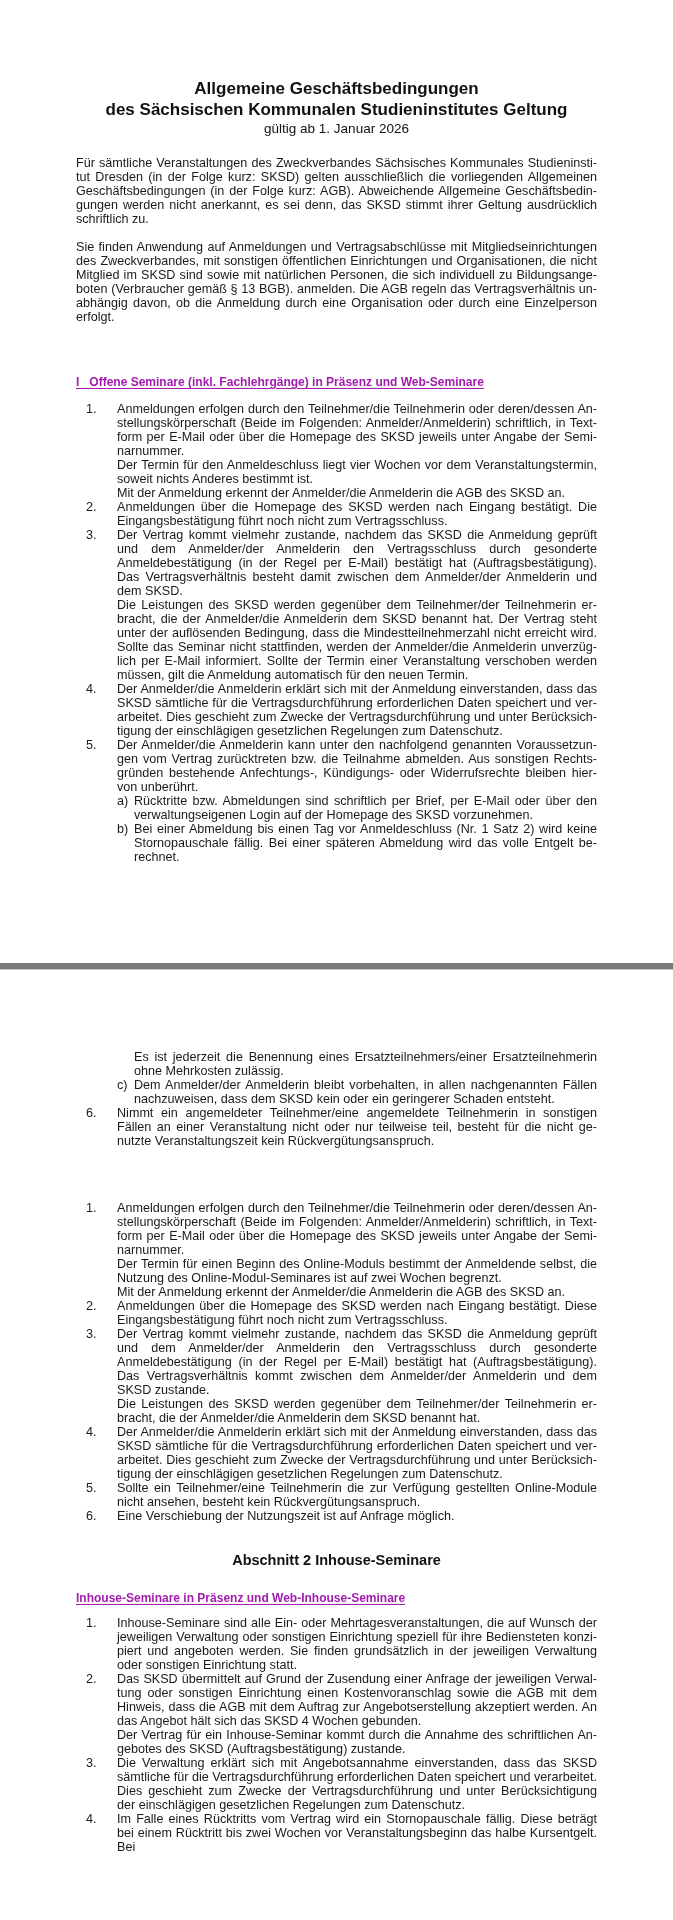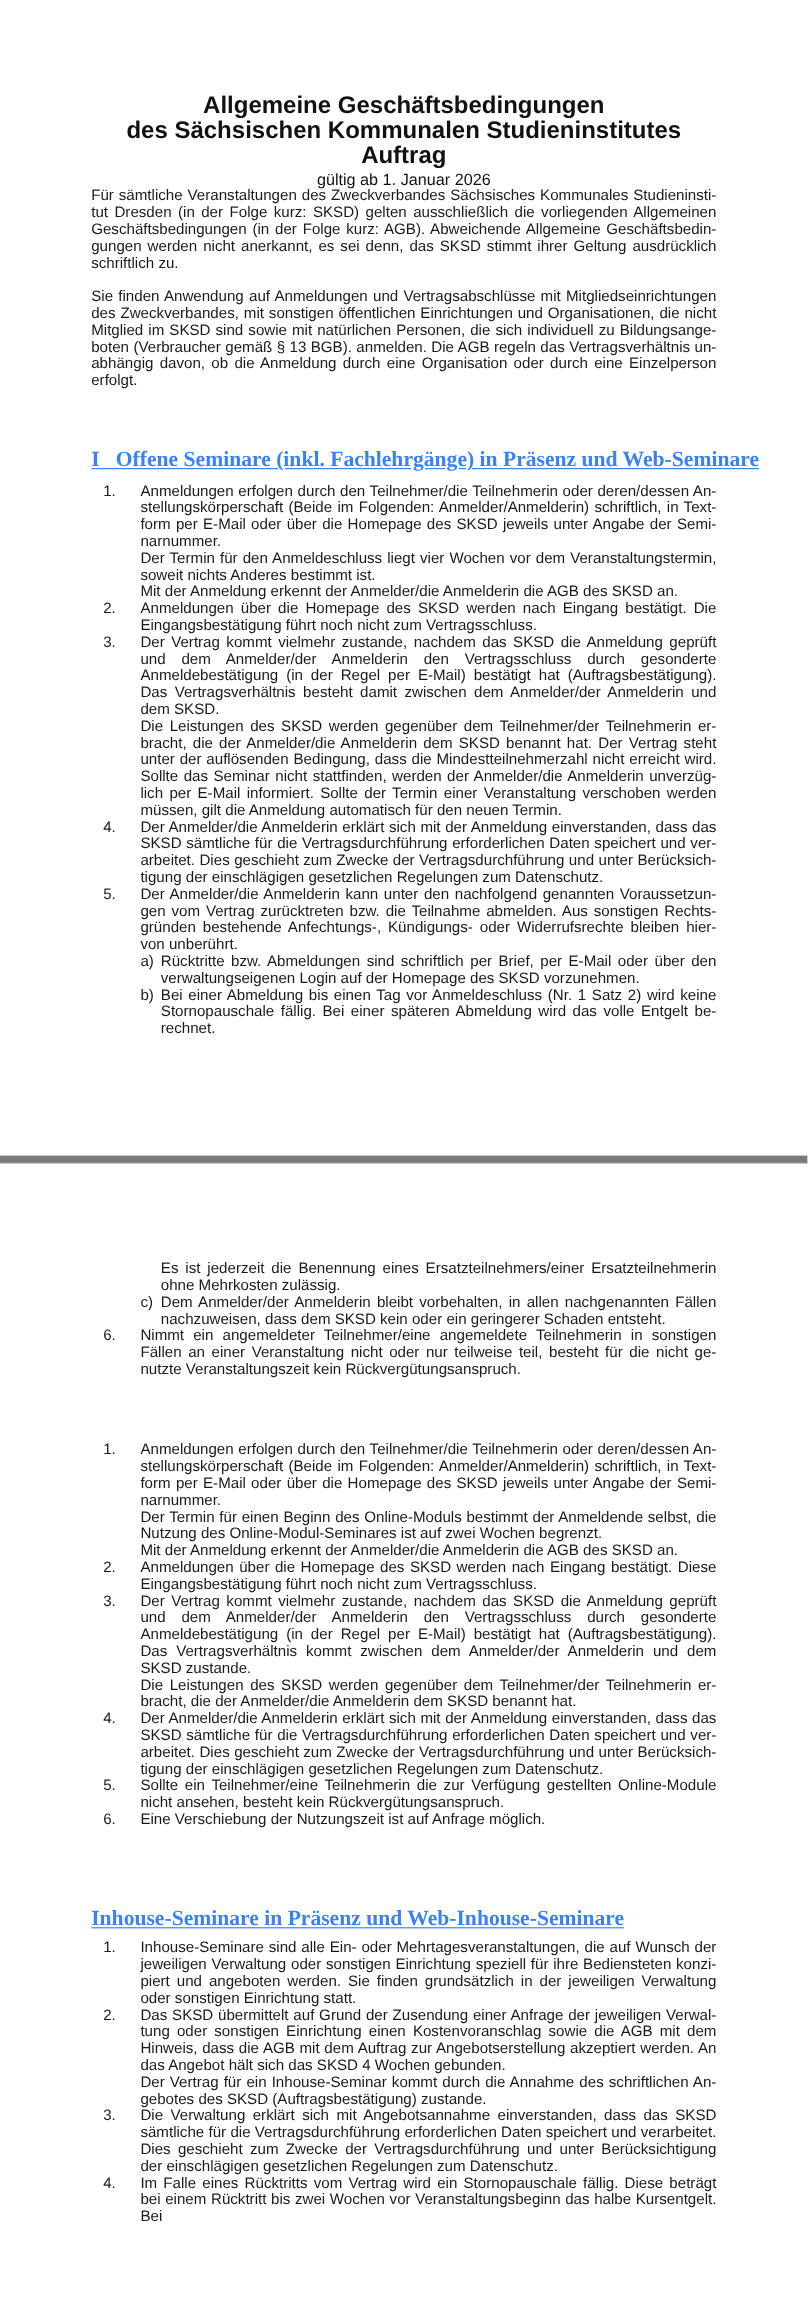"Allgemeine Geschäftsbedingungen" .title { font-size: 20px -> 17px }
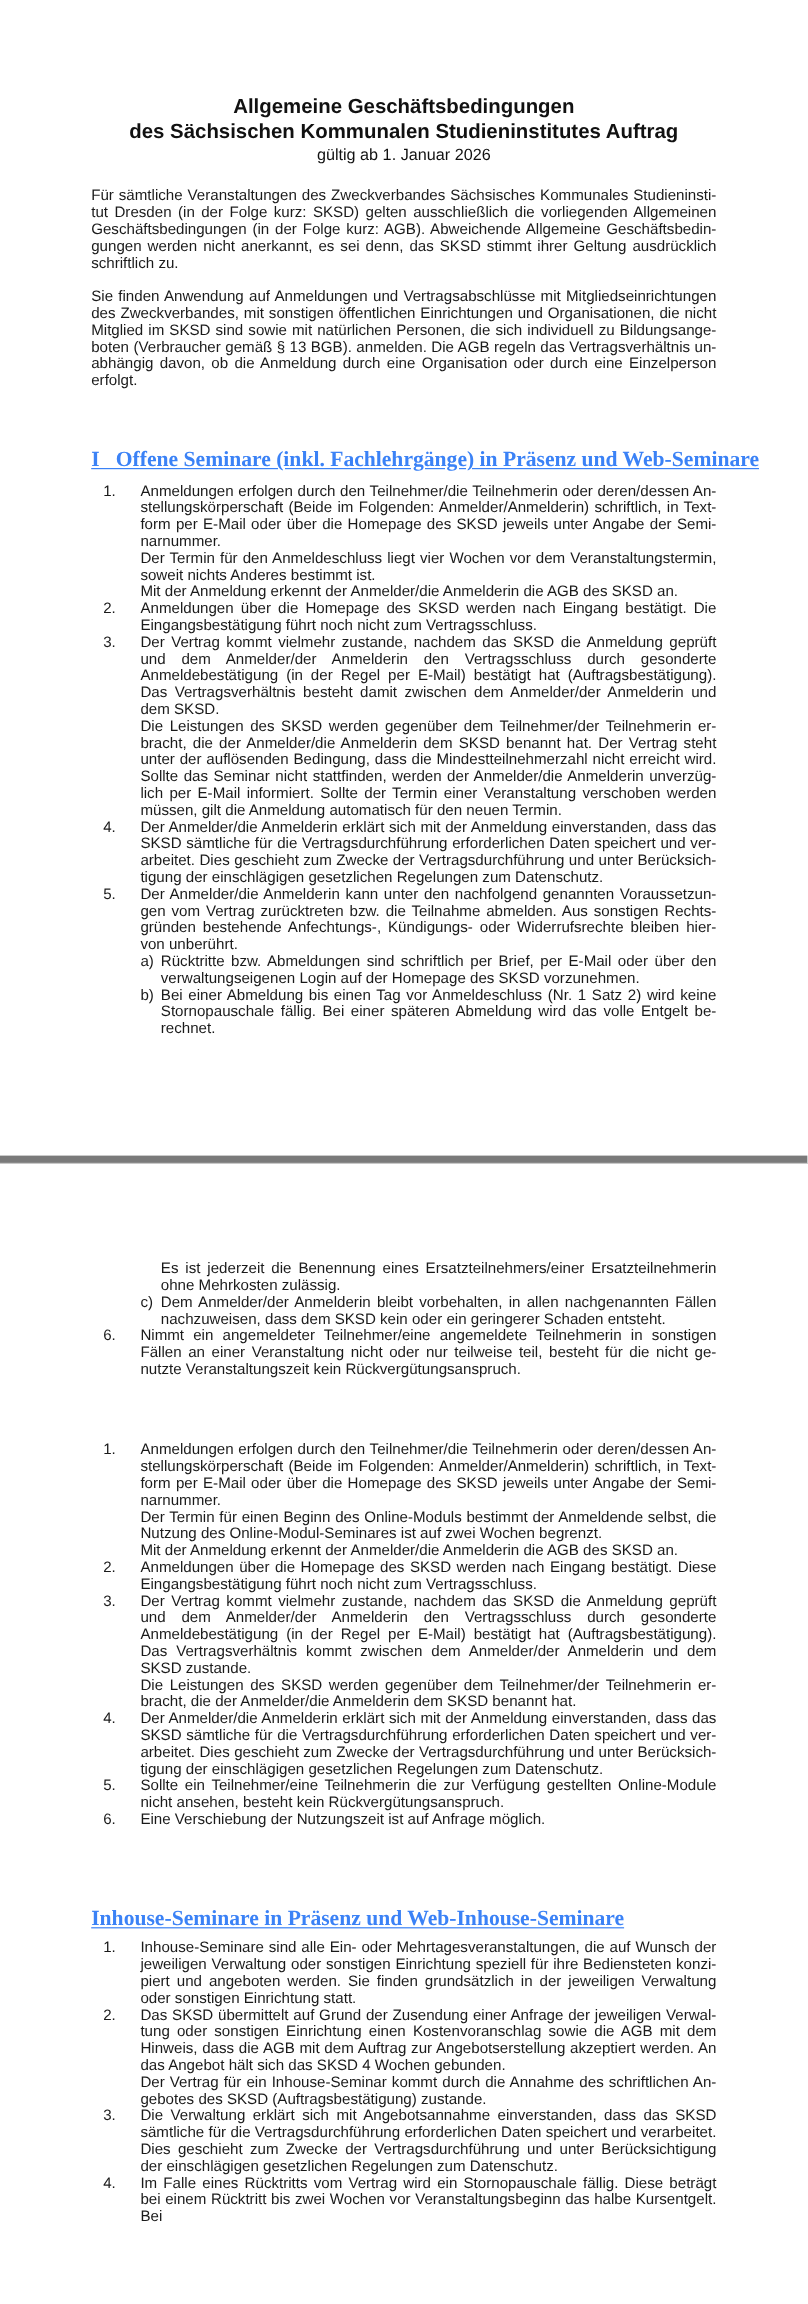"des Sächsischen Kommunalen" div.title { text: Auftrag -> Geltung }
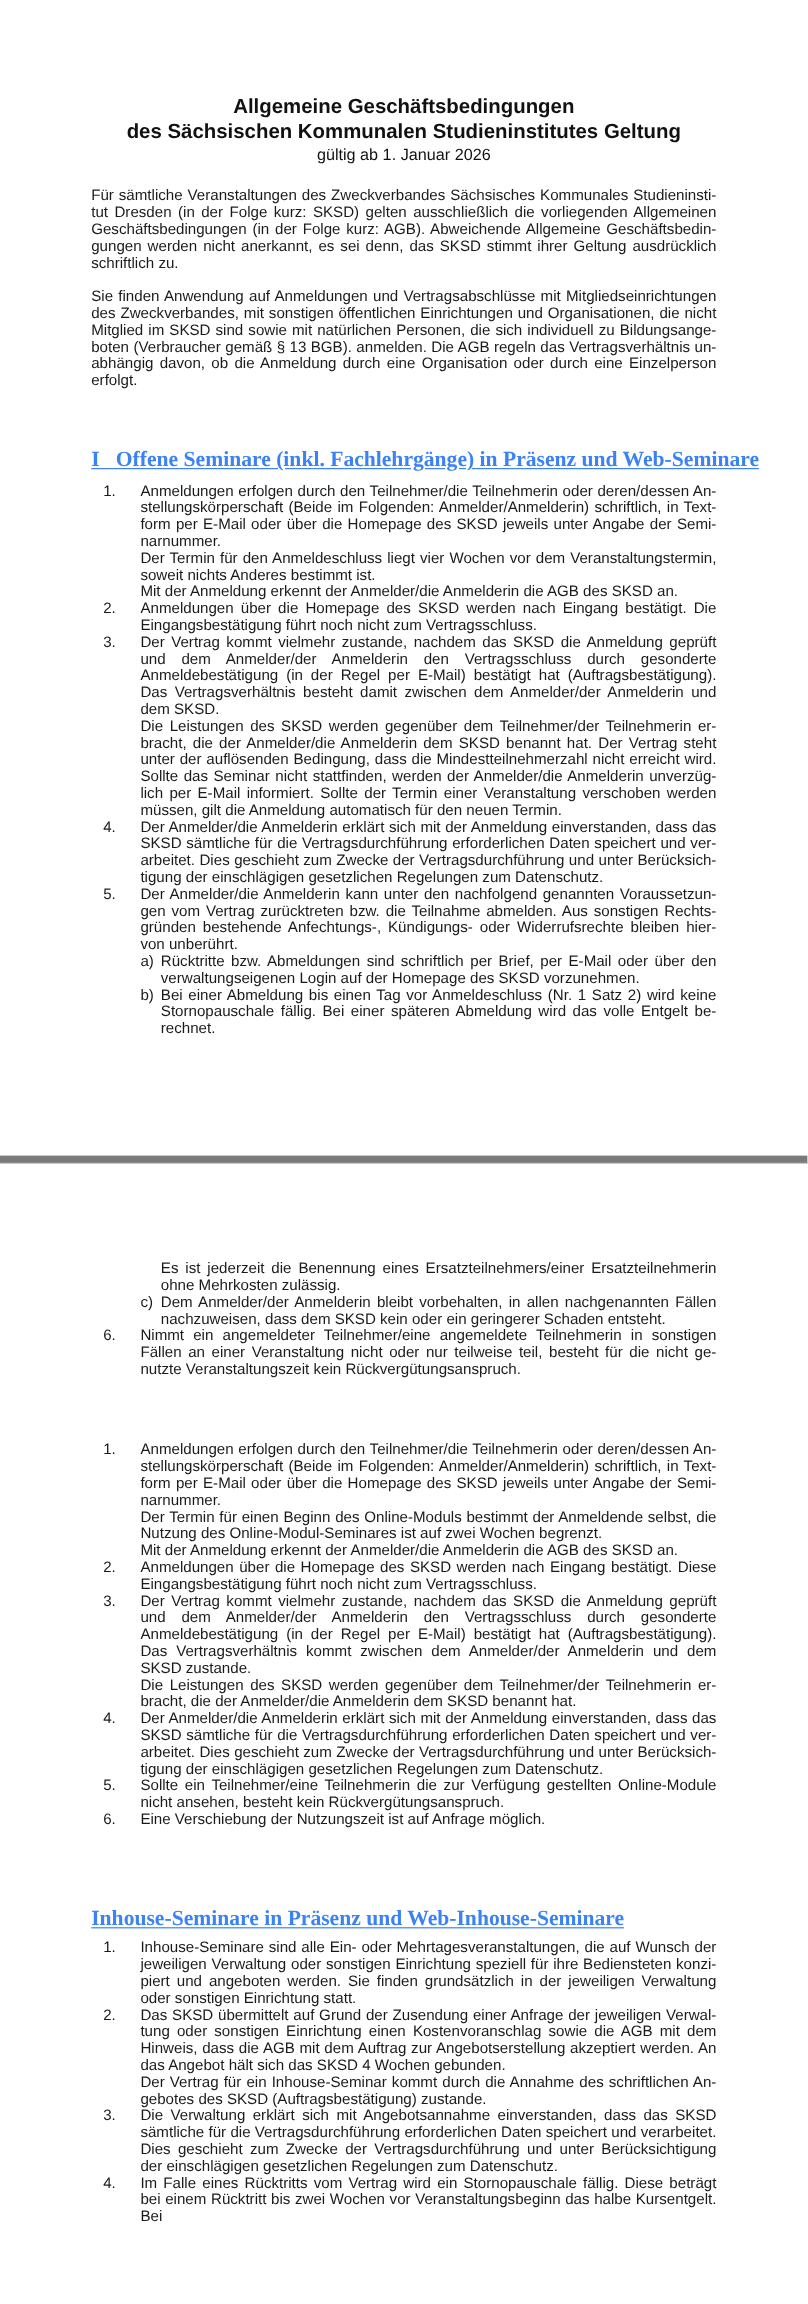"I Offene Seminare (inkl. Fachlehrgänge)" .sub-heading { color: #3b82f6 -> #a21caf; font-family: Liberation Serif, serif -> none; font-size: 18px -> 12px }
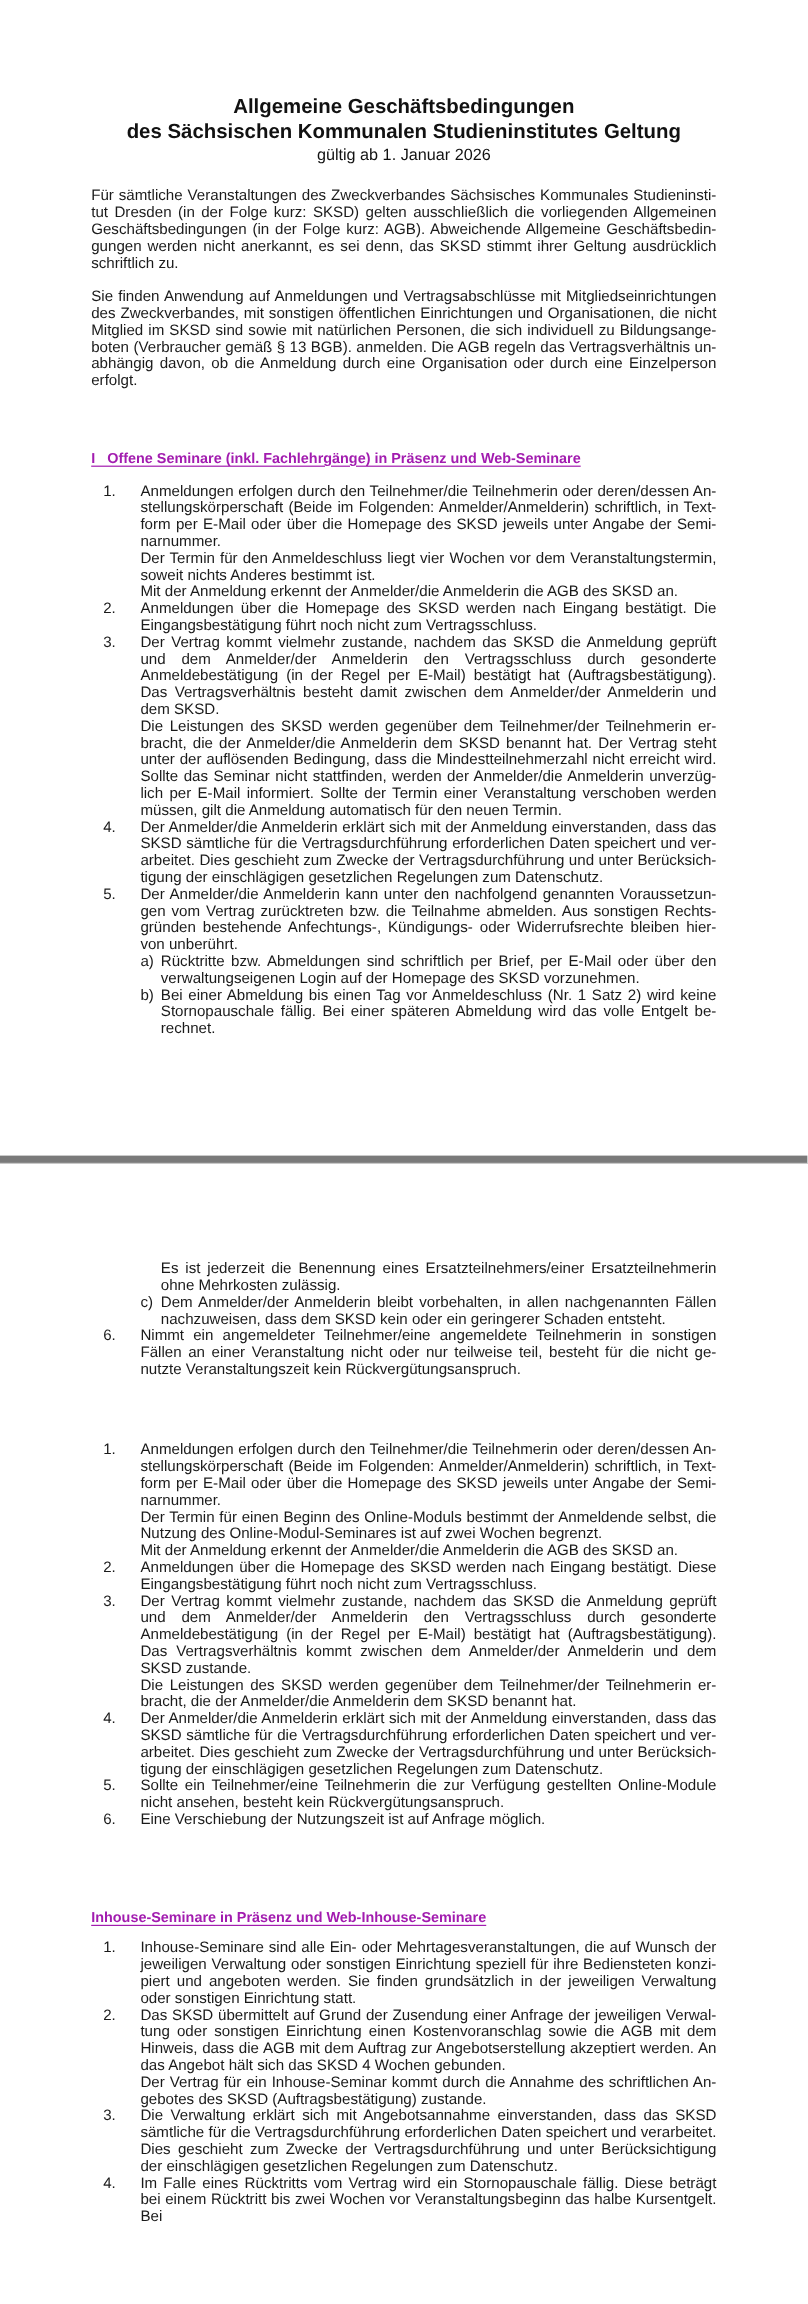"Abschnitt 2 Inhouse-Seminare" div.section-title { html: none -> <div>Abschnitt 2 Inhouse-Seminare</div> }
